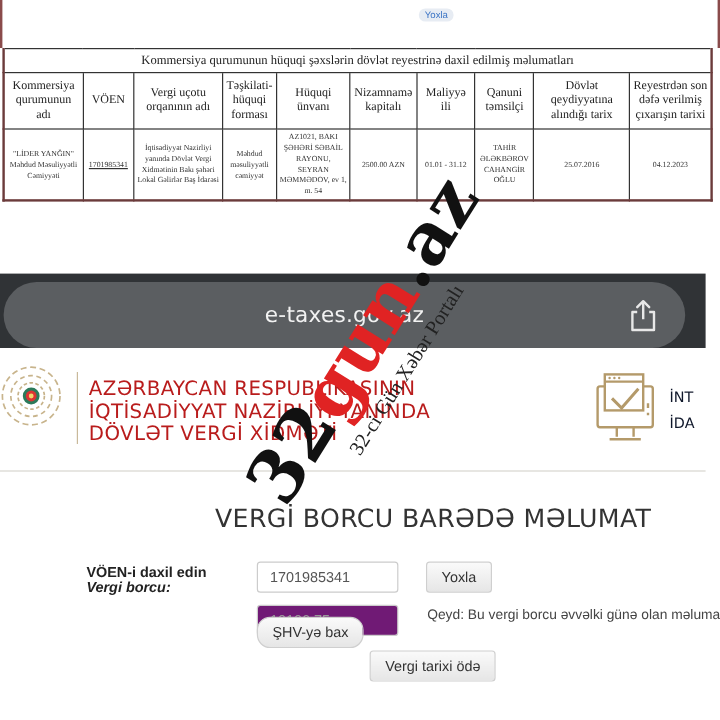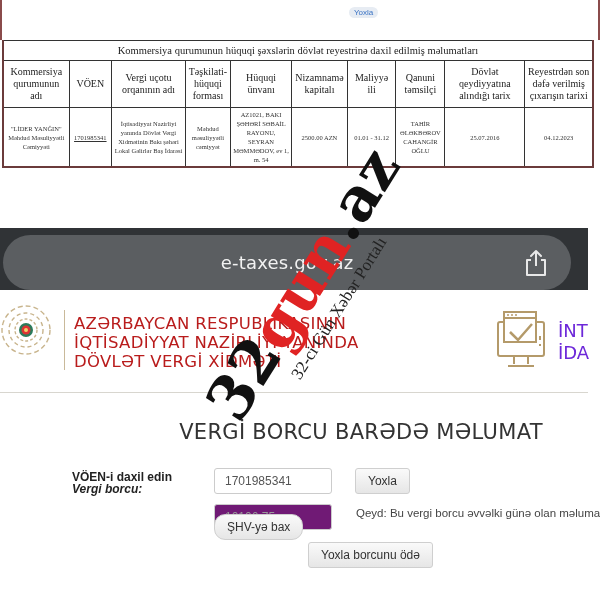"İNT" .service-text { color: #6d28d9 -> #0f172a; font-size: 18px -> 12px }
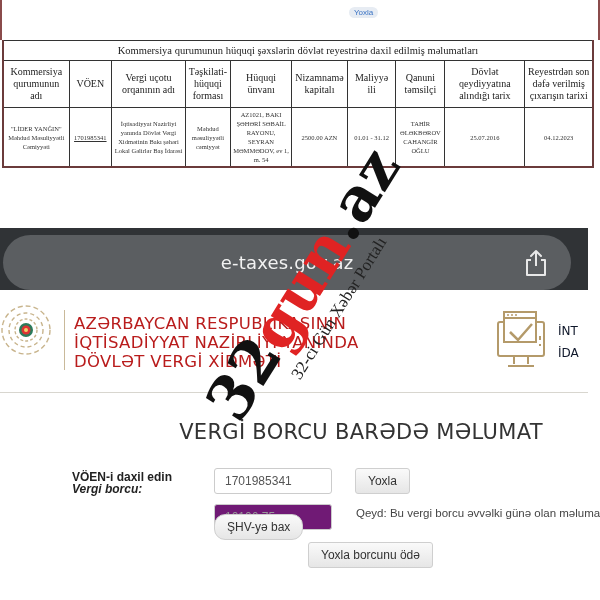"Yoxla borcunu ödə" div.btn { text: Yoxla borcunu -> Vergi tarixi }
